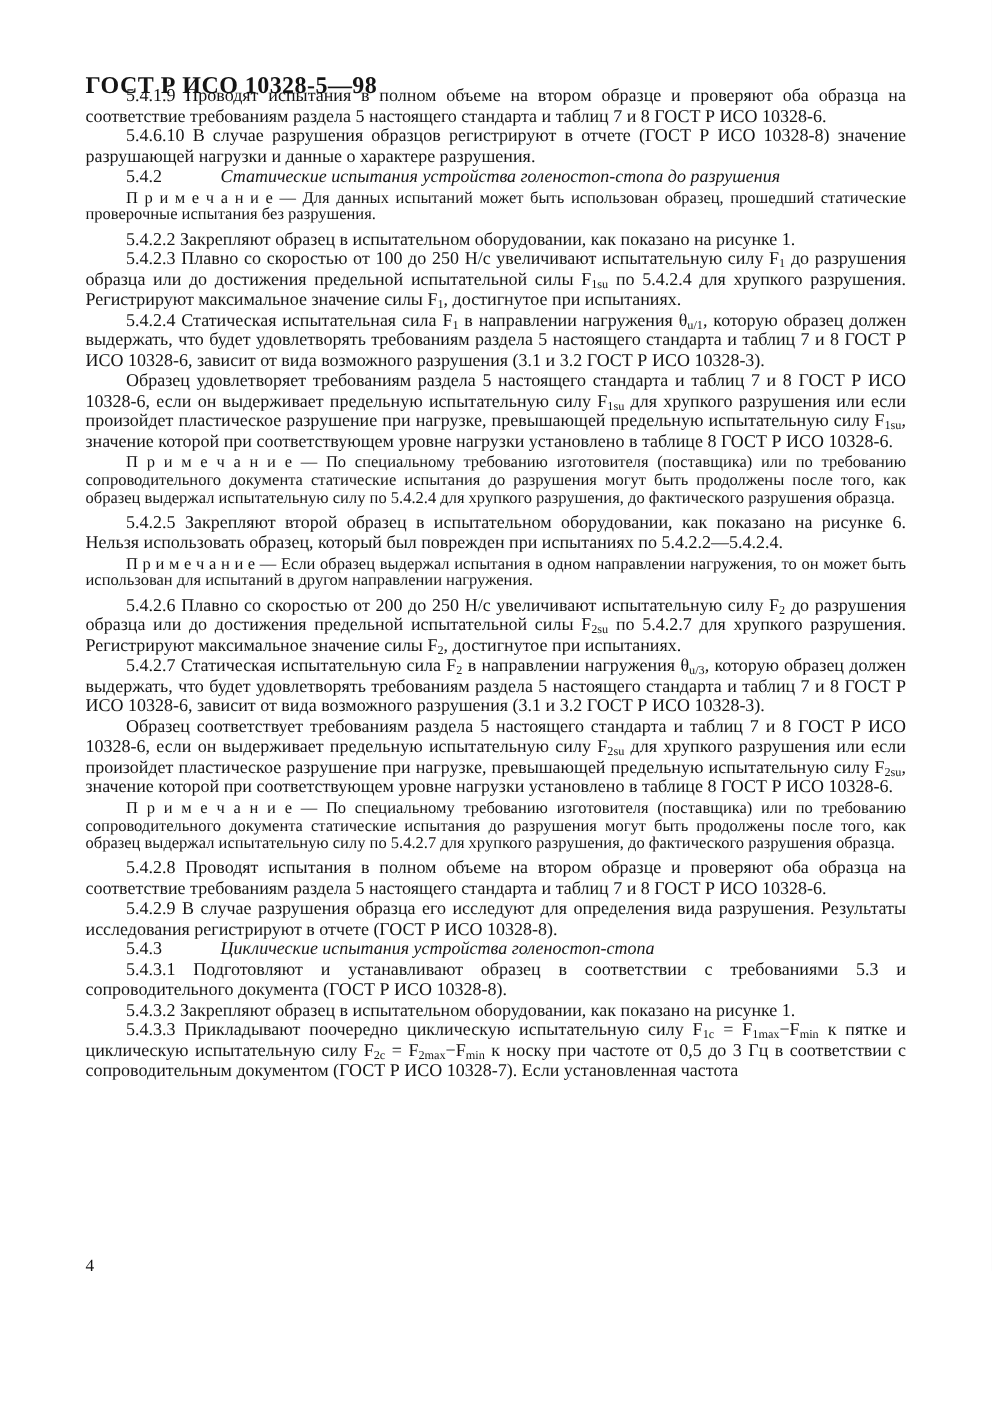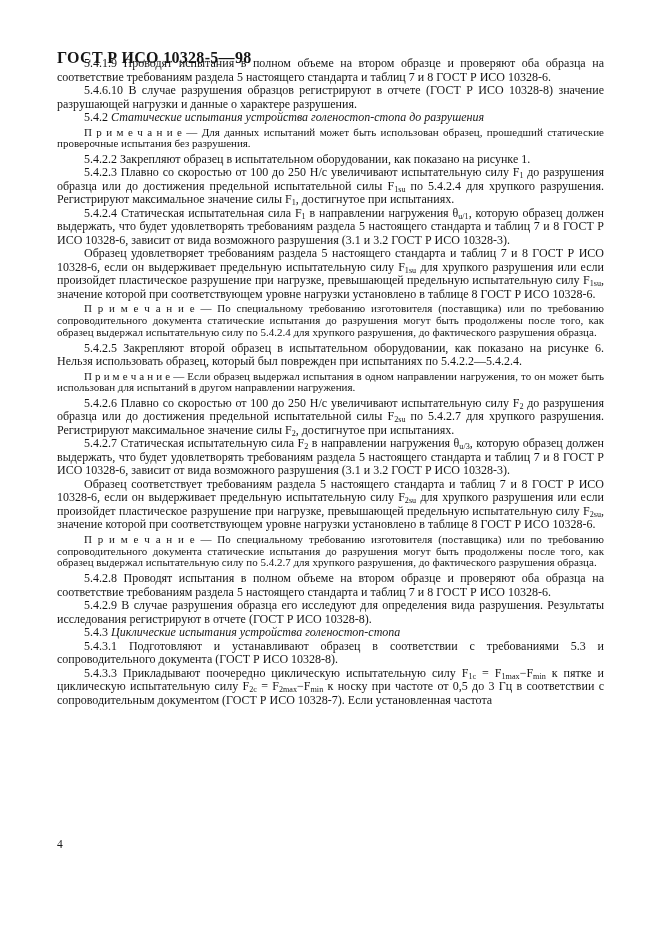"Статические испытания устройства" .it { margin-left: none -> 36px }
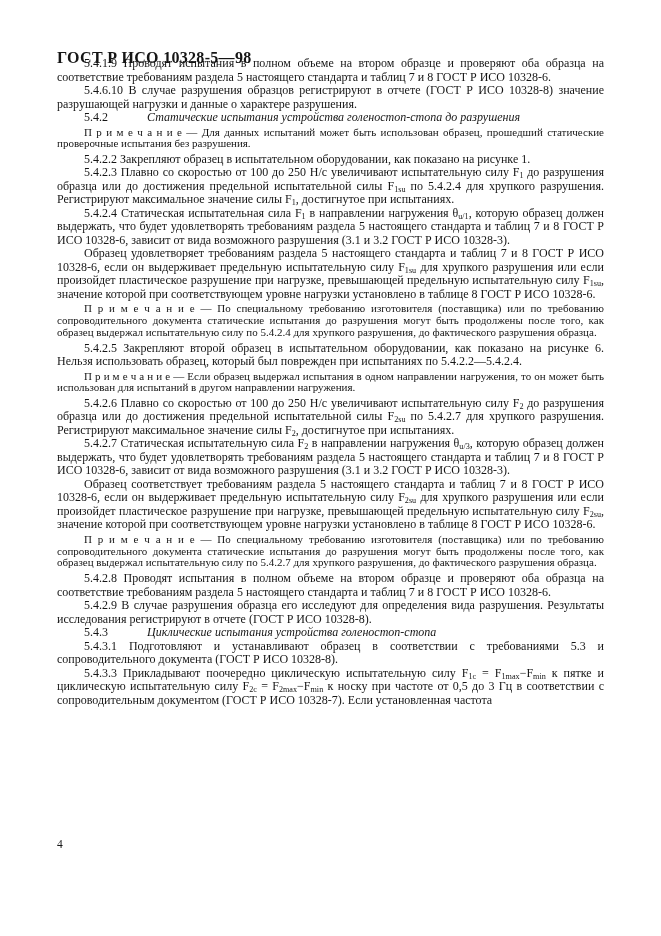"5.4.2.6 Плавно со скоростью от" span { text: 100 -> 200 }
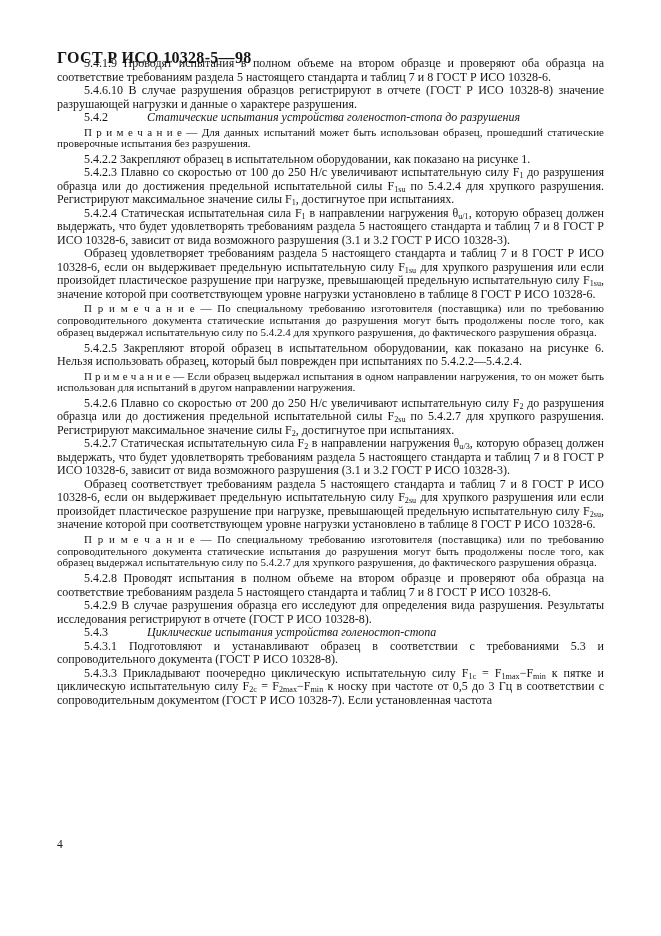"5.4.3.2 Закрепляют образец в" p.p { html: none -> <p><span>5.4.3.2 Закрепляют образец в испытательном оборудовании, как показано на рисунке 1.</span></p> }
